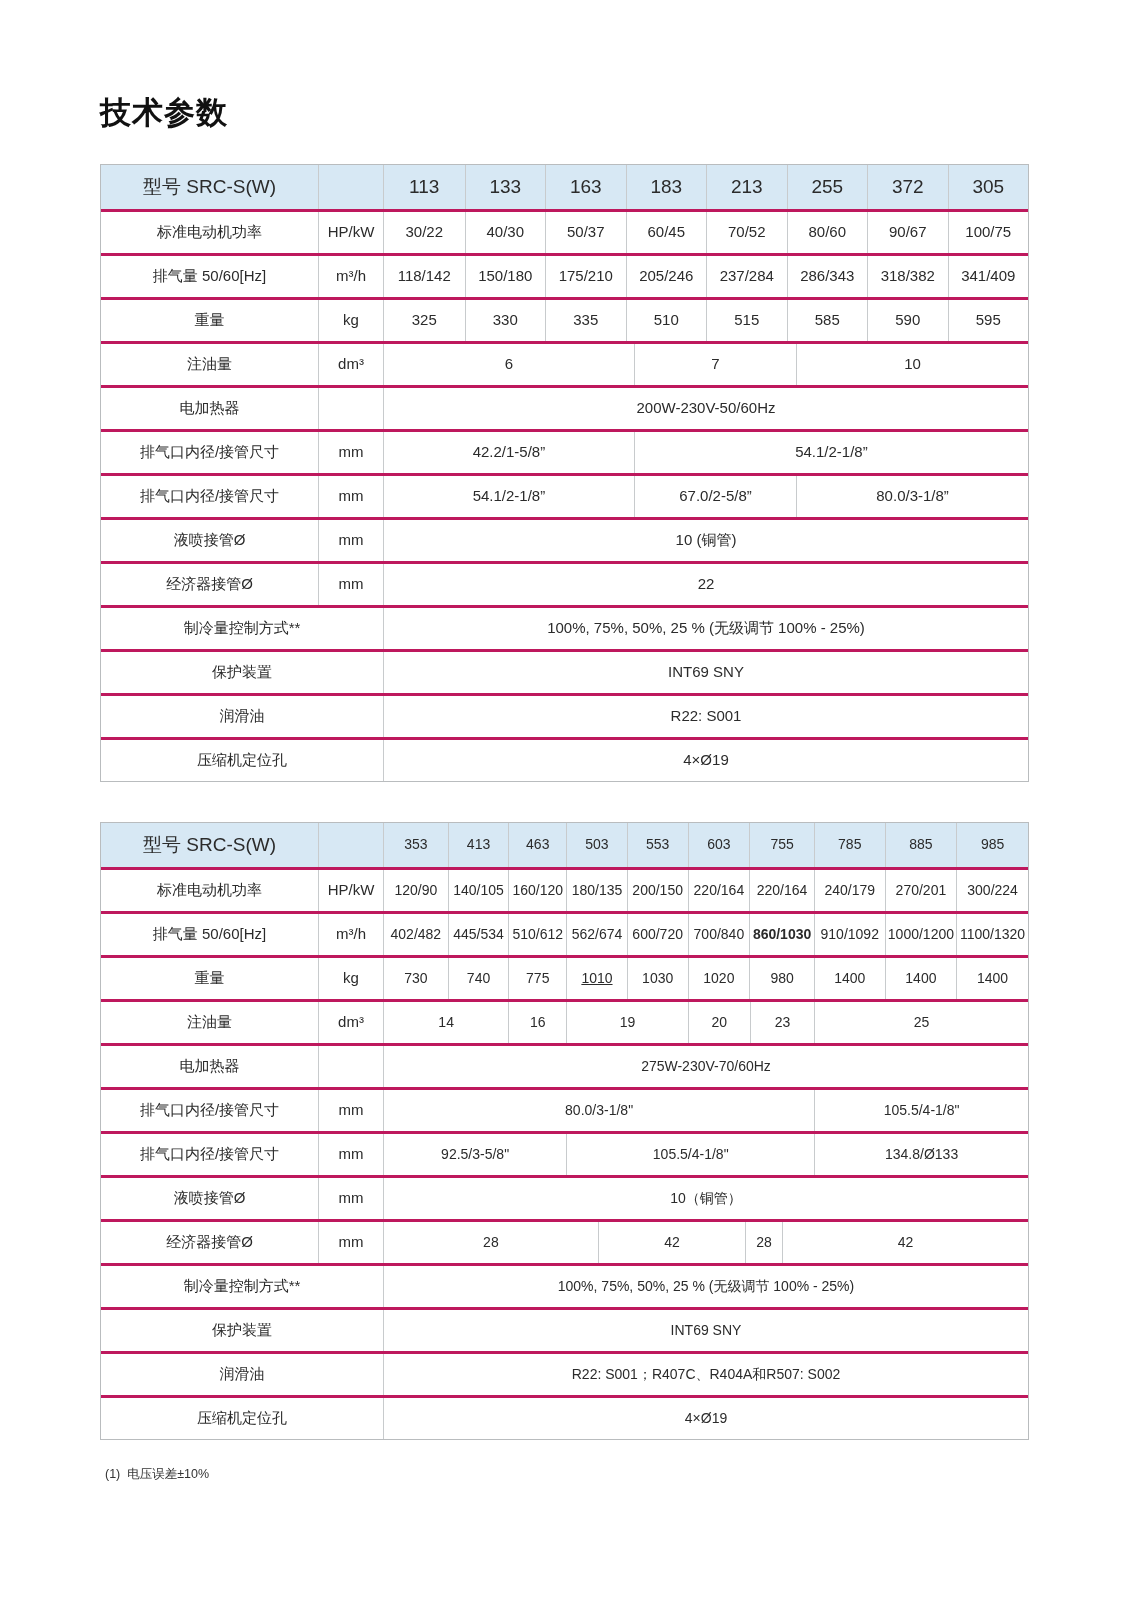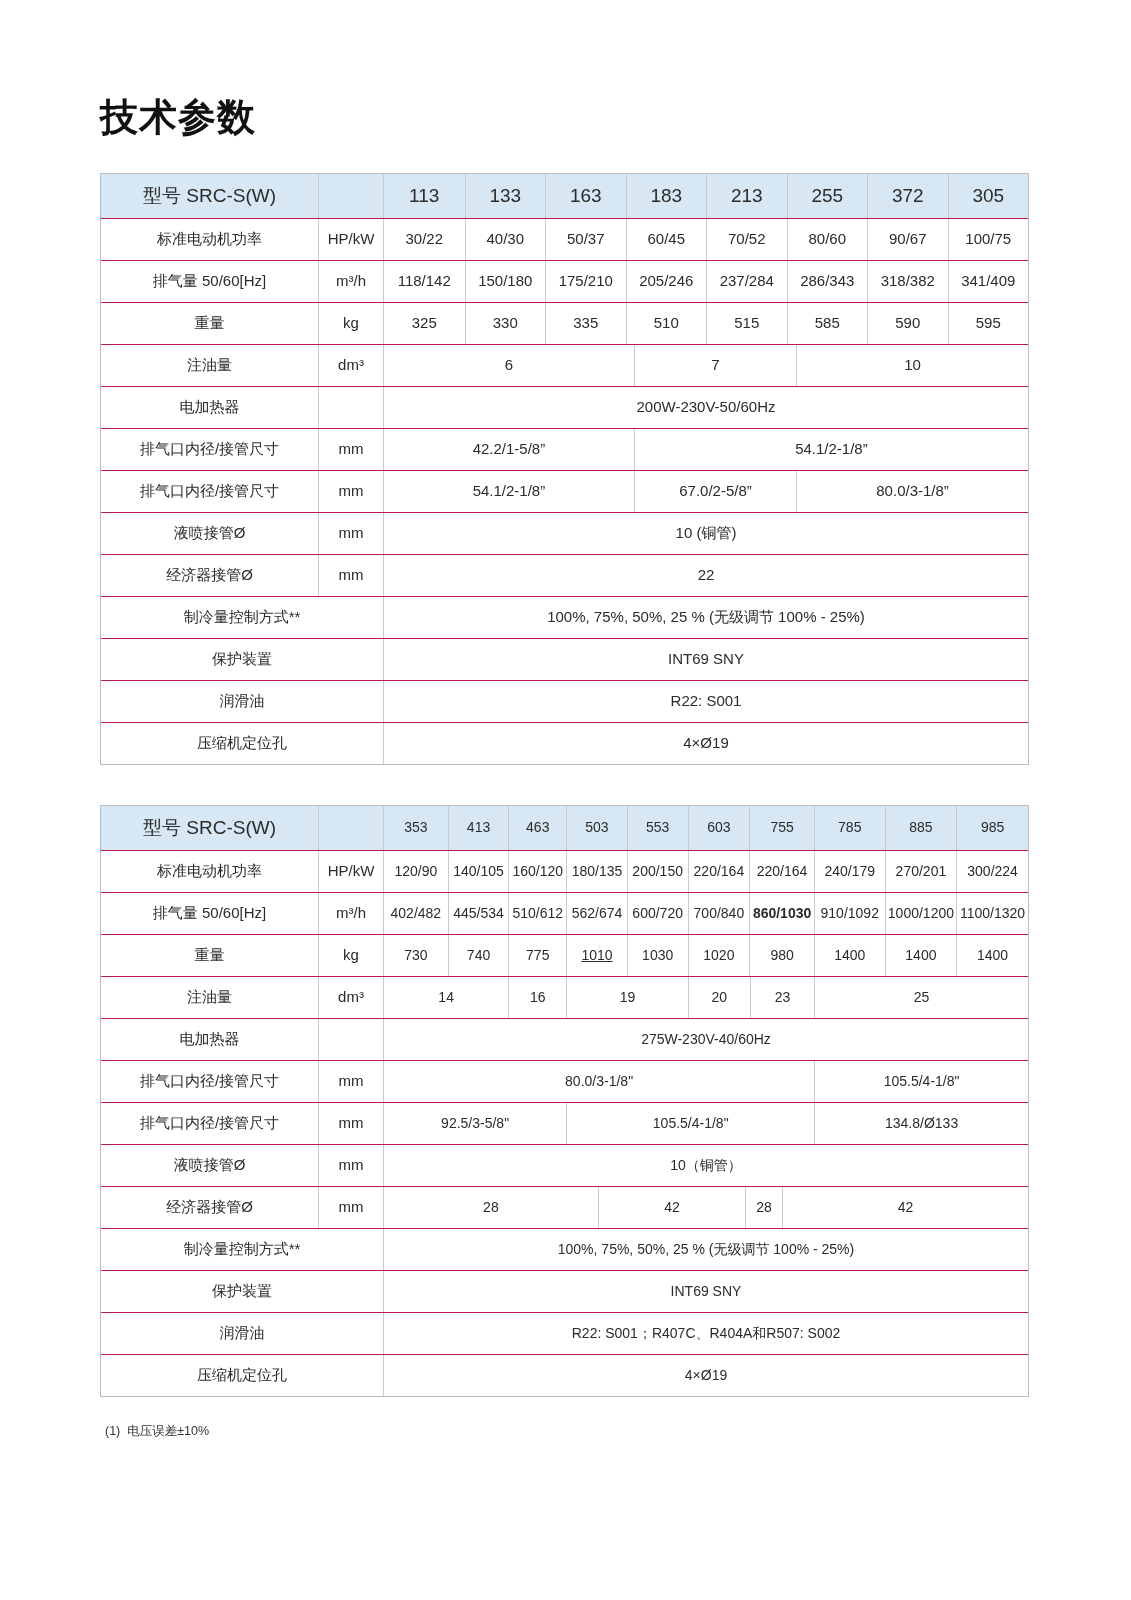"技术参数" .page-title { font-size: 38px -> 31px }
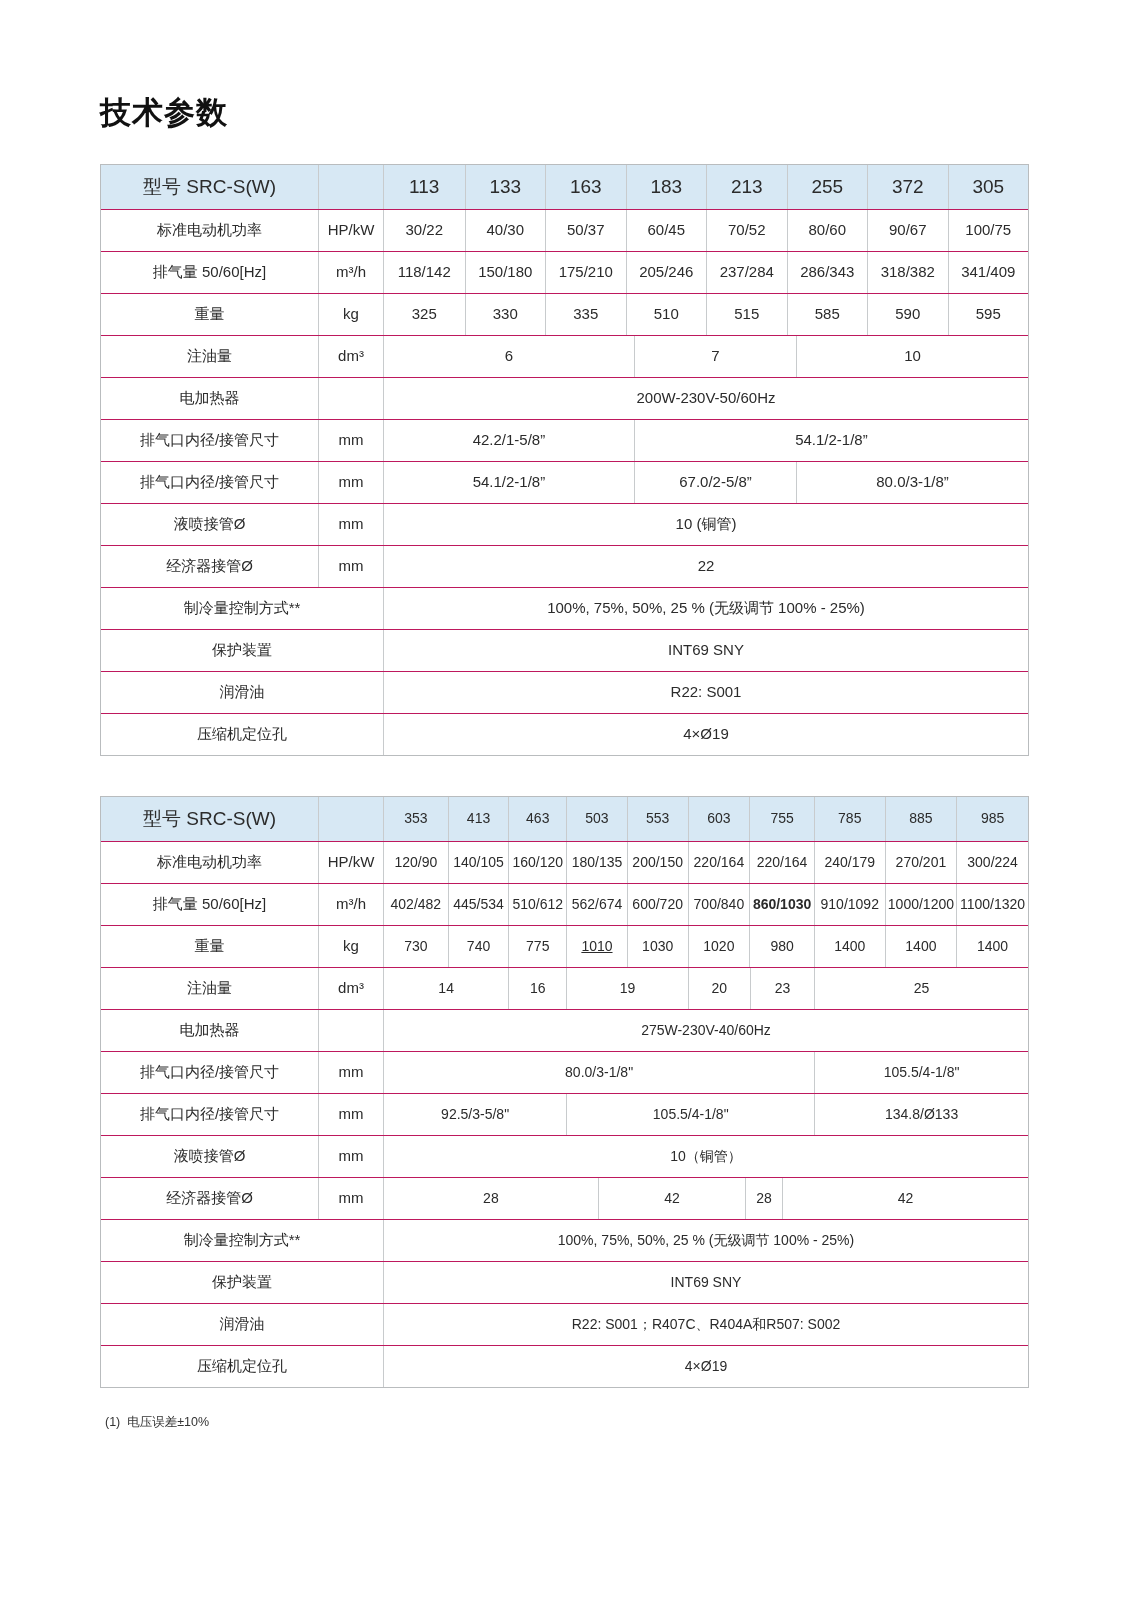"标准电动机功率" .t-row { border-top: 1px solid #be185d -> 3px solid #be185d }
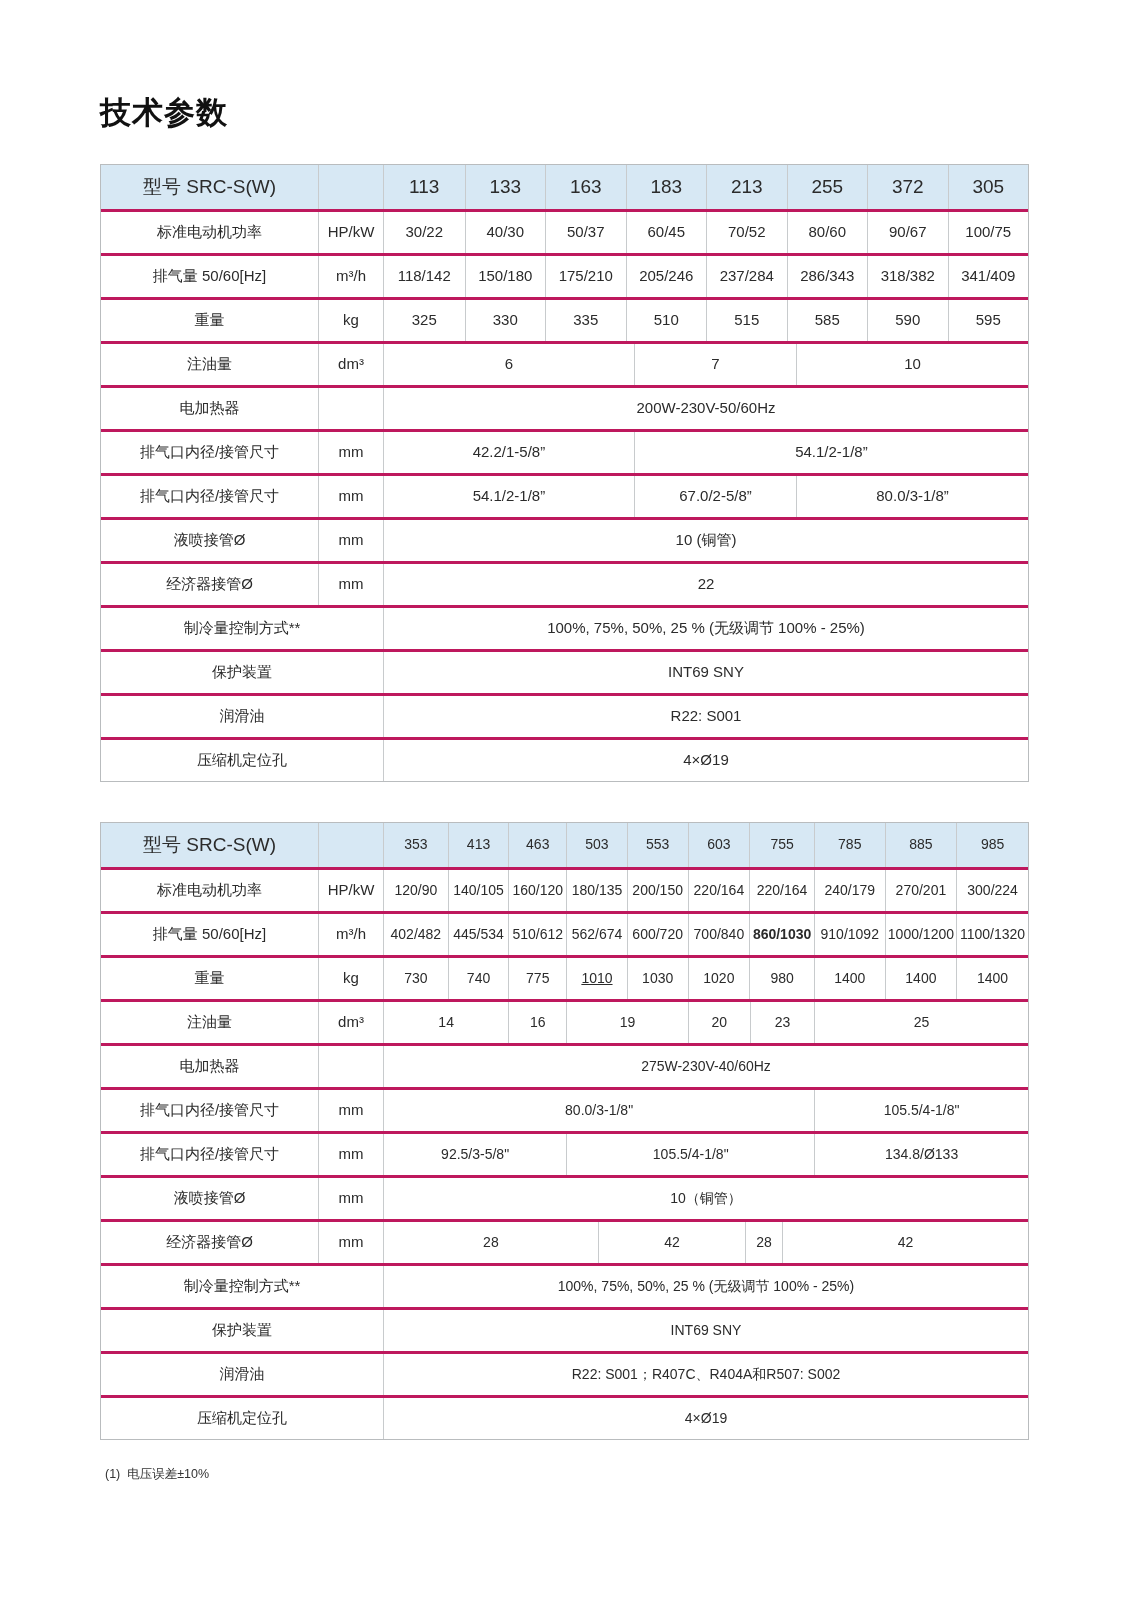"275W-230V-40/60Hz" div.t-cellbox { text: 275W-230V-40/60Hz -> 275W-230V-70/60Hz }
